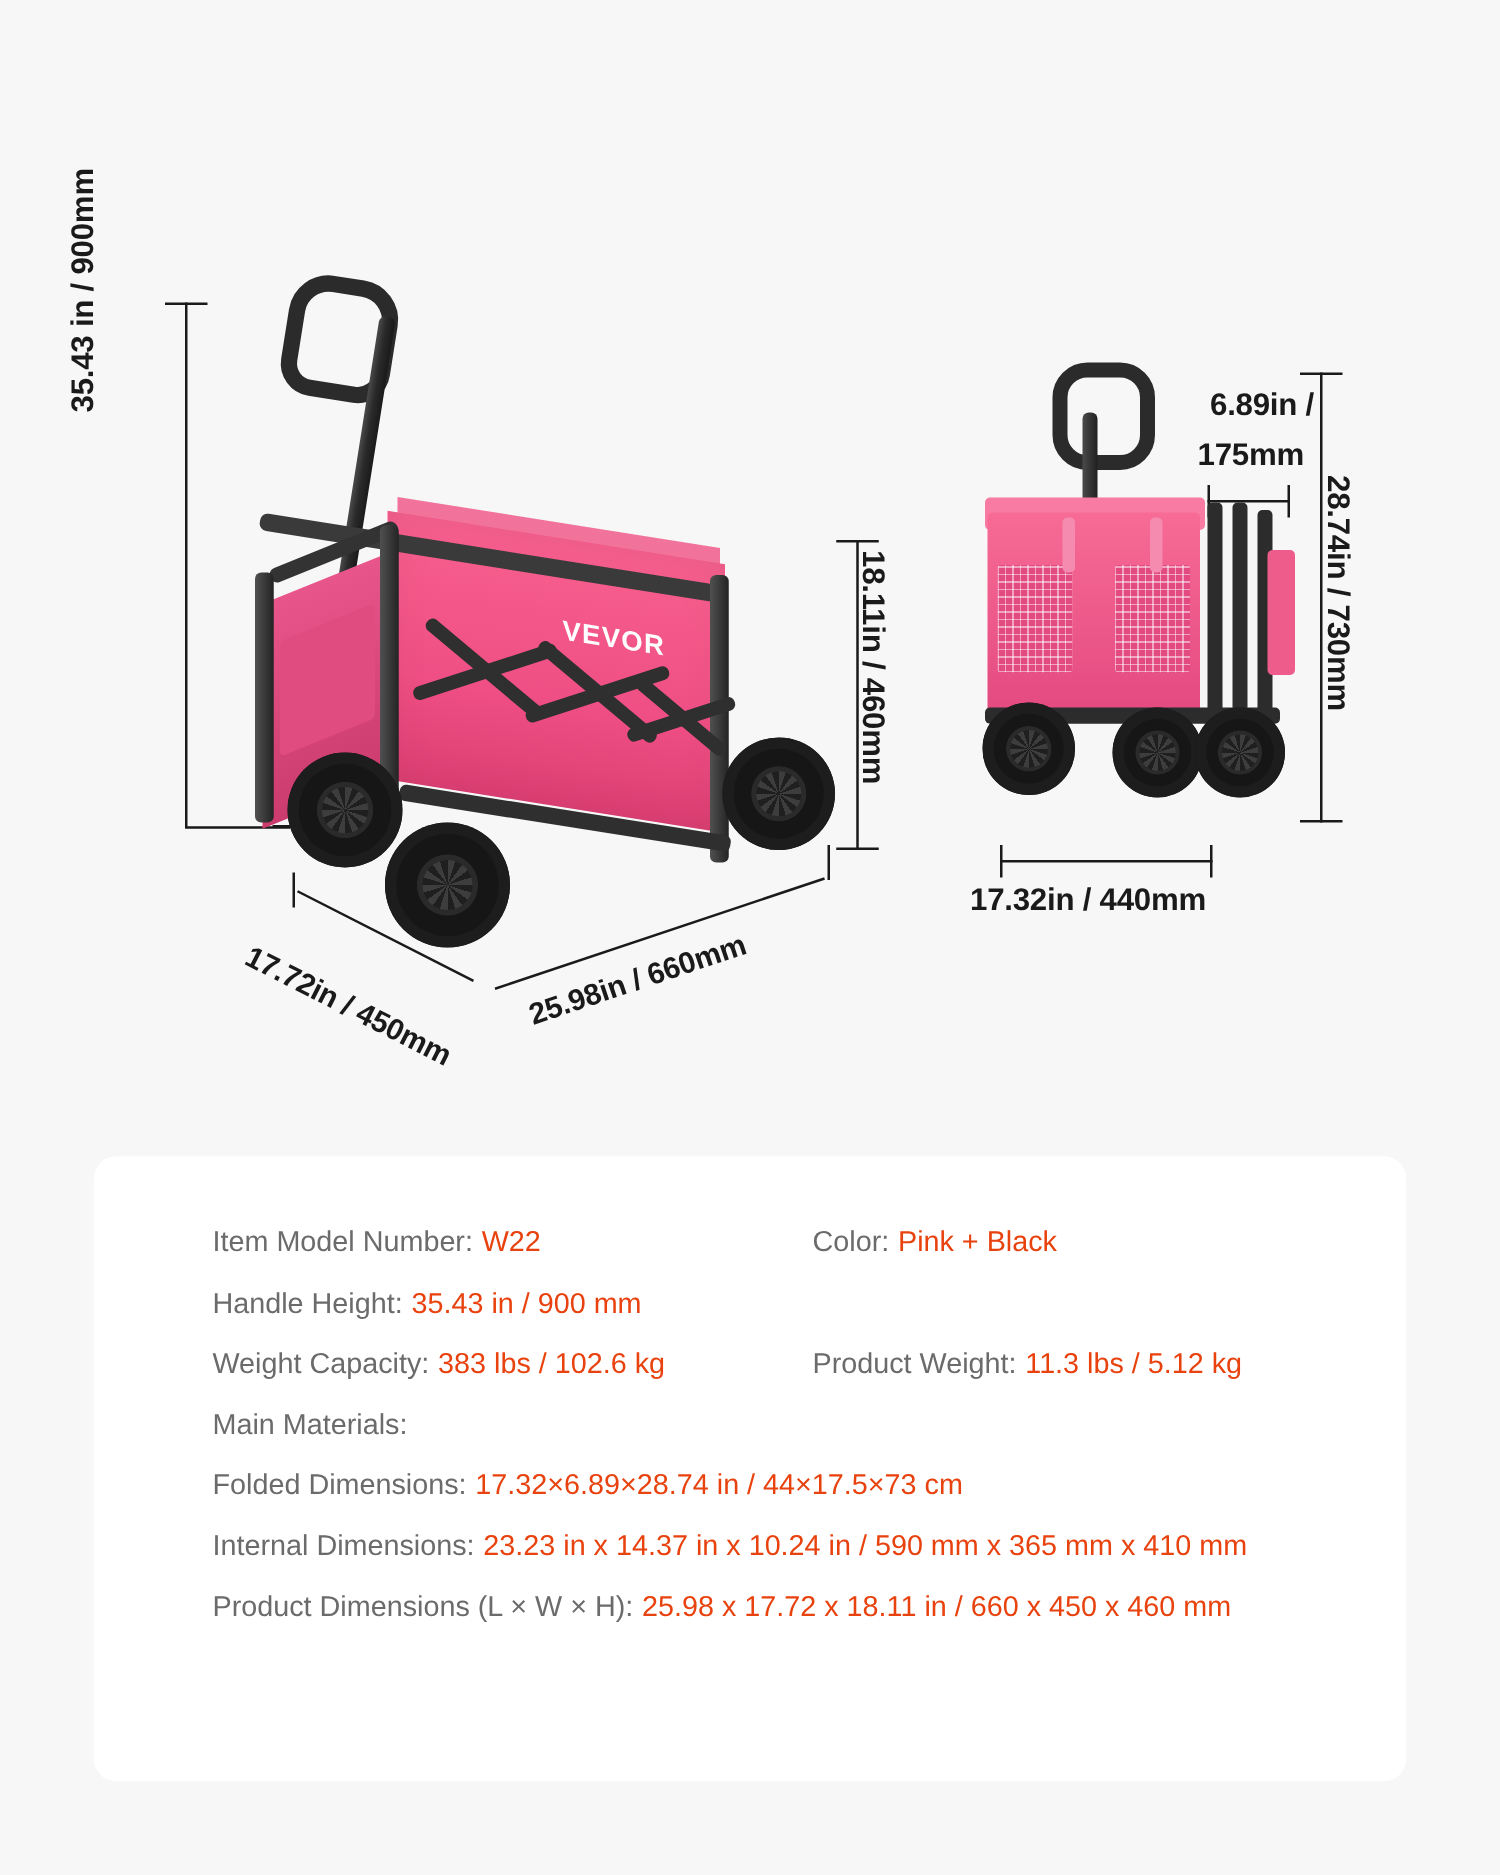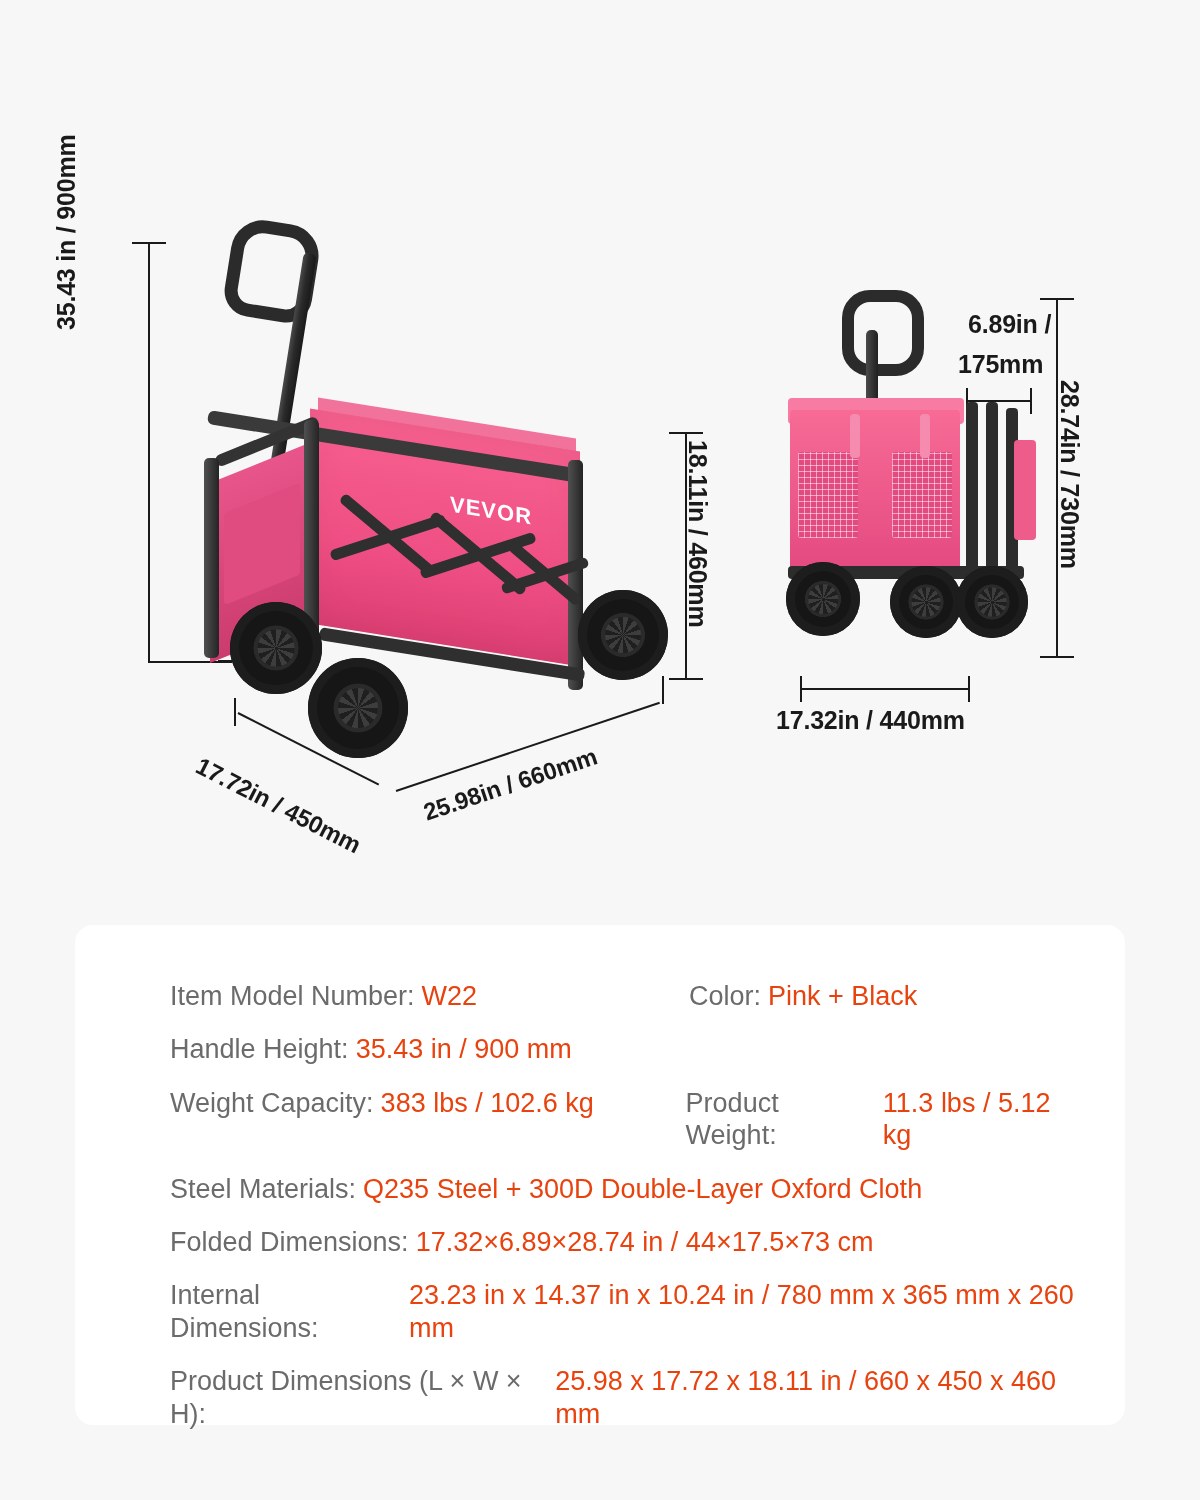"Item Model Number:" .spec-row { font-size: 27px -> 23px; gap: 39px -> none }
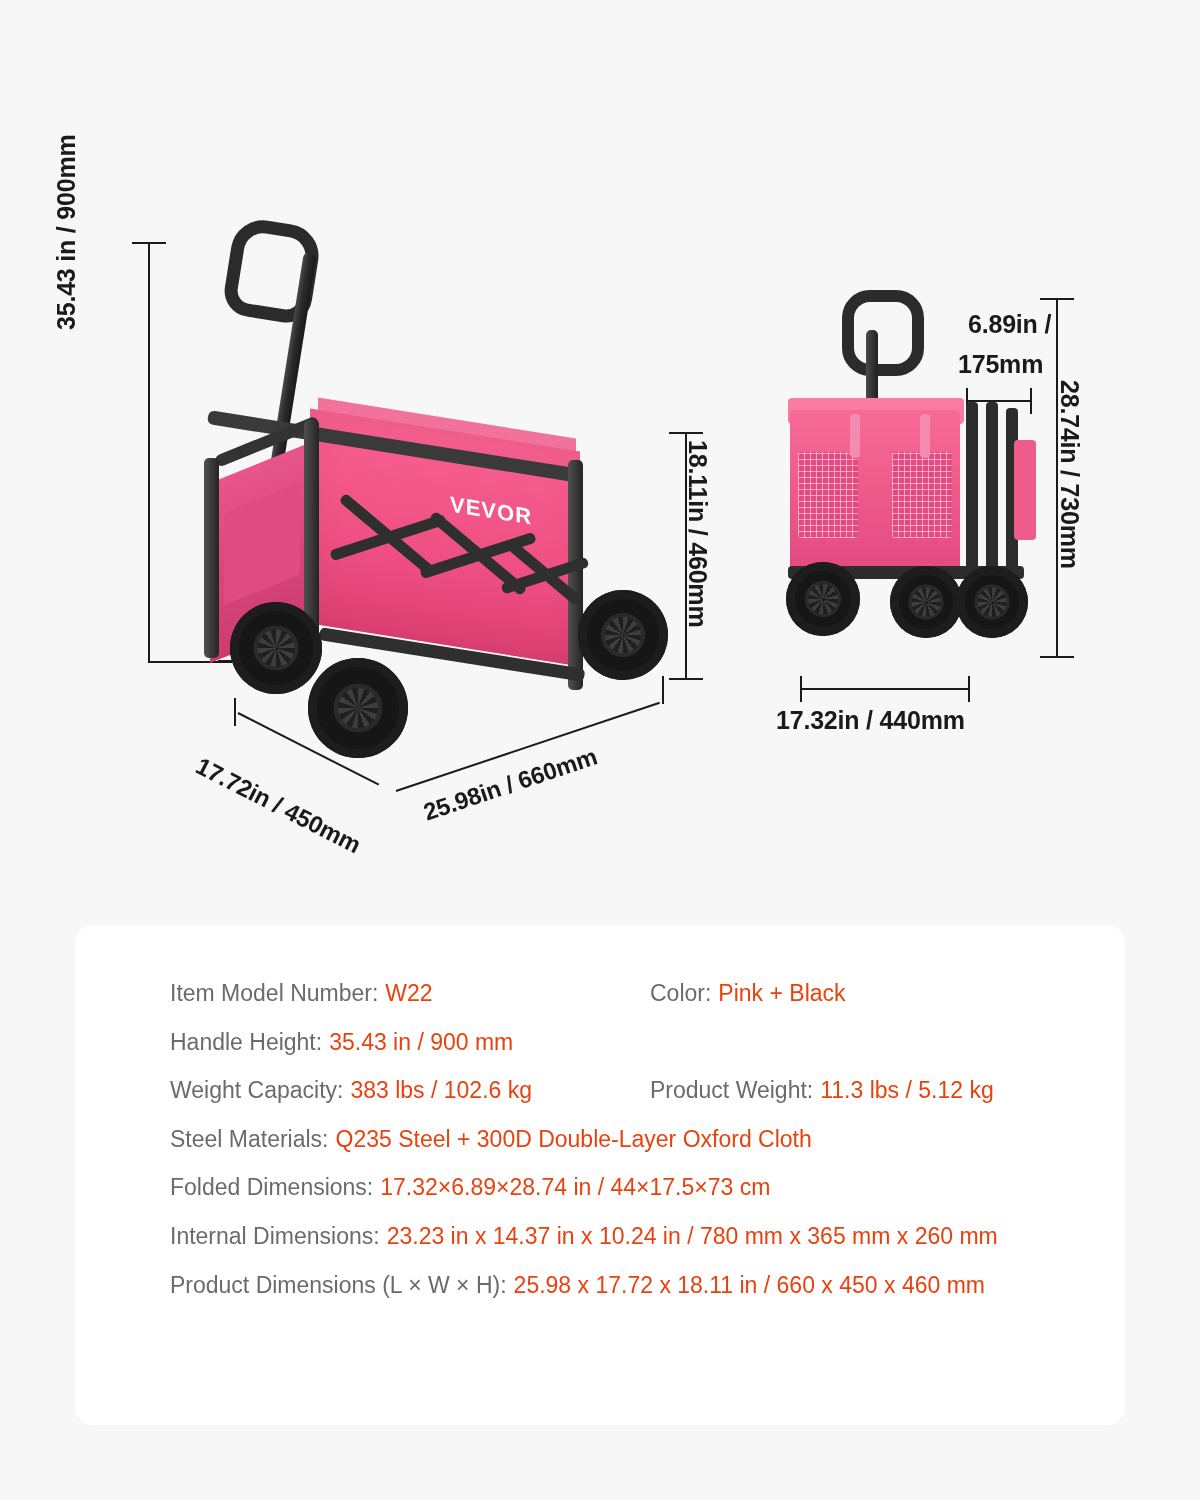"Steel Materials:" span.lbl { text: Steel -> Main }
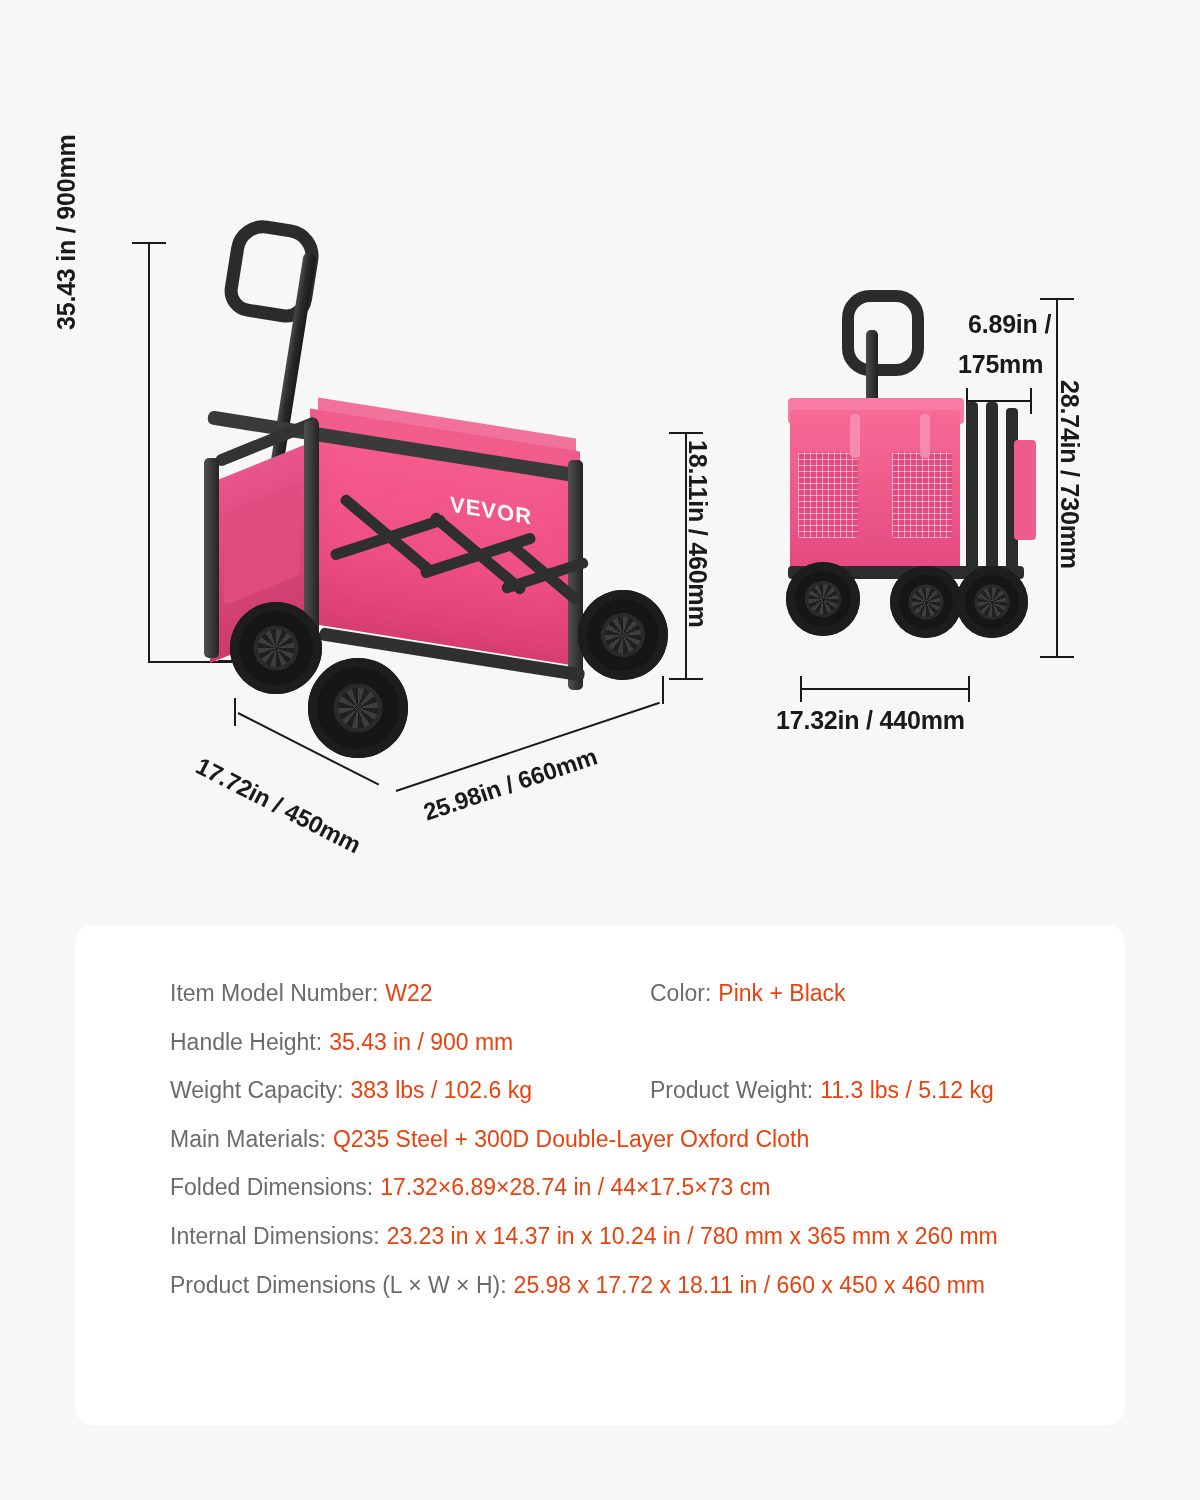"Q235 Steel + 300D Double-Layer" span.val { html: <span>Q235 Steel + 300D Double-Layer Oxford Cloth</span> -> none }
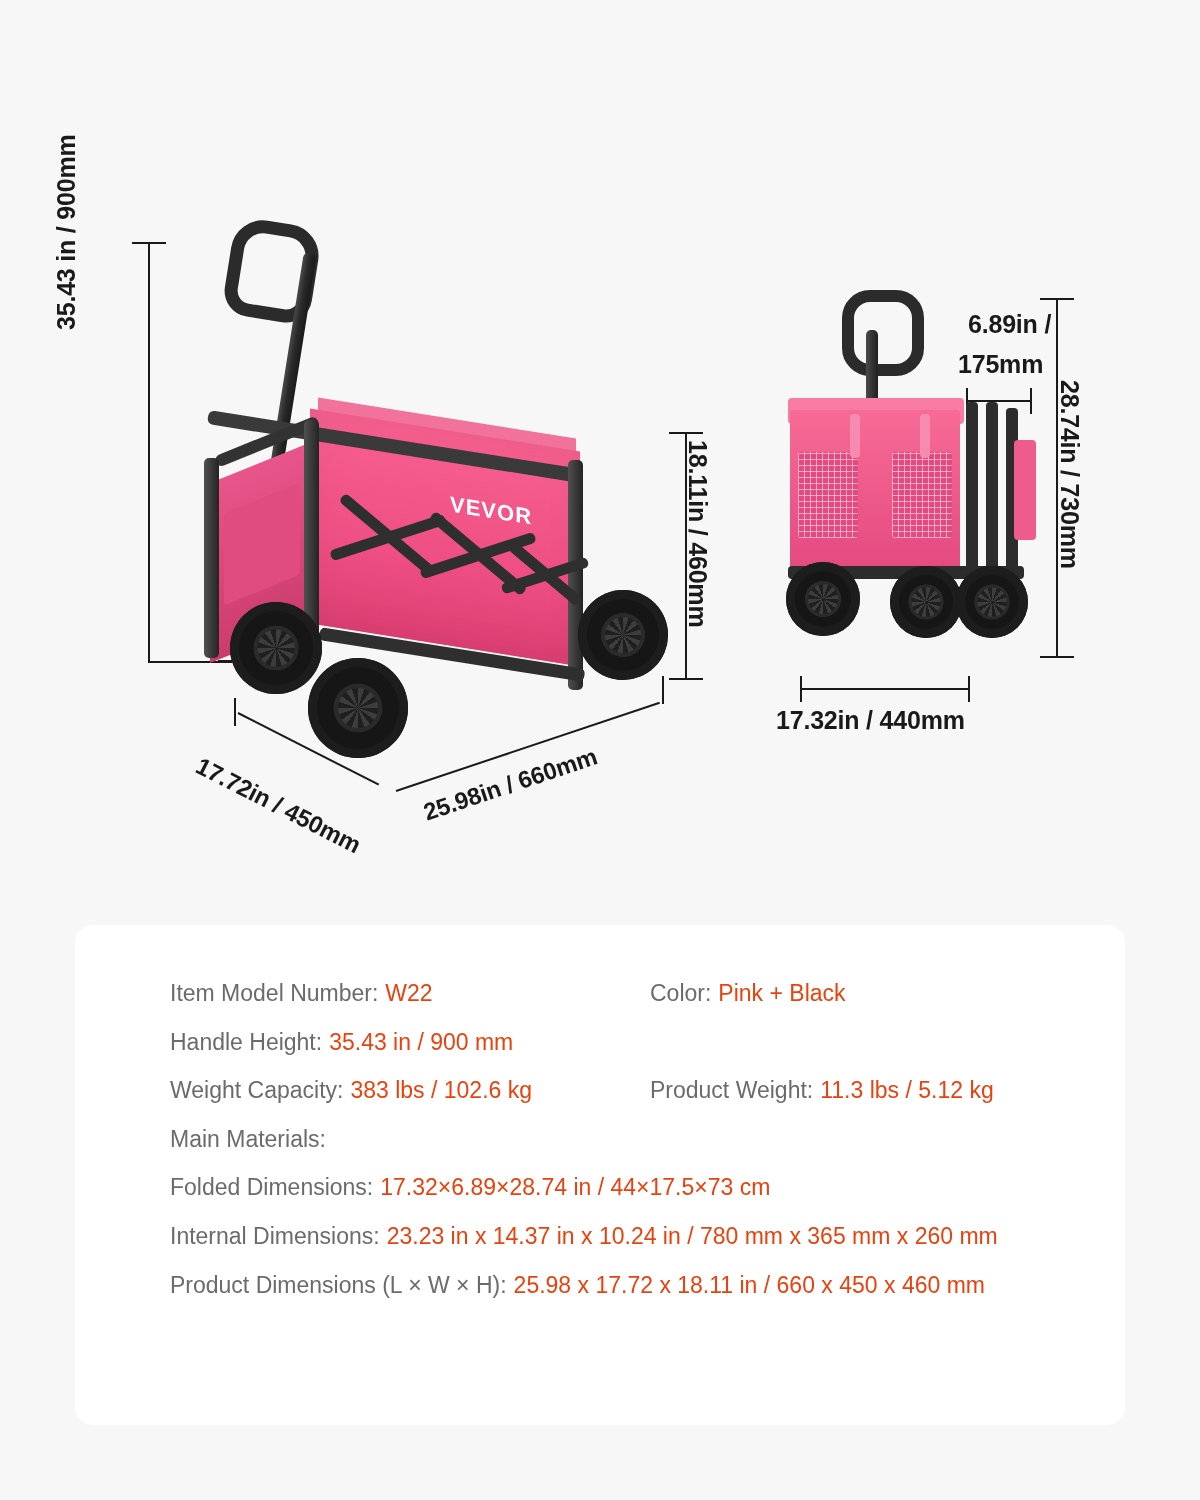"23.23 in x 14.37 in" span.val { text: 780 mm x 365 mm x 260 -> 590 mm x 365 mm x 410 }
